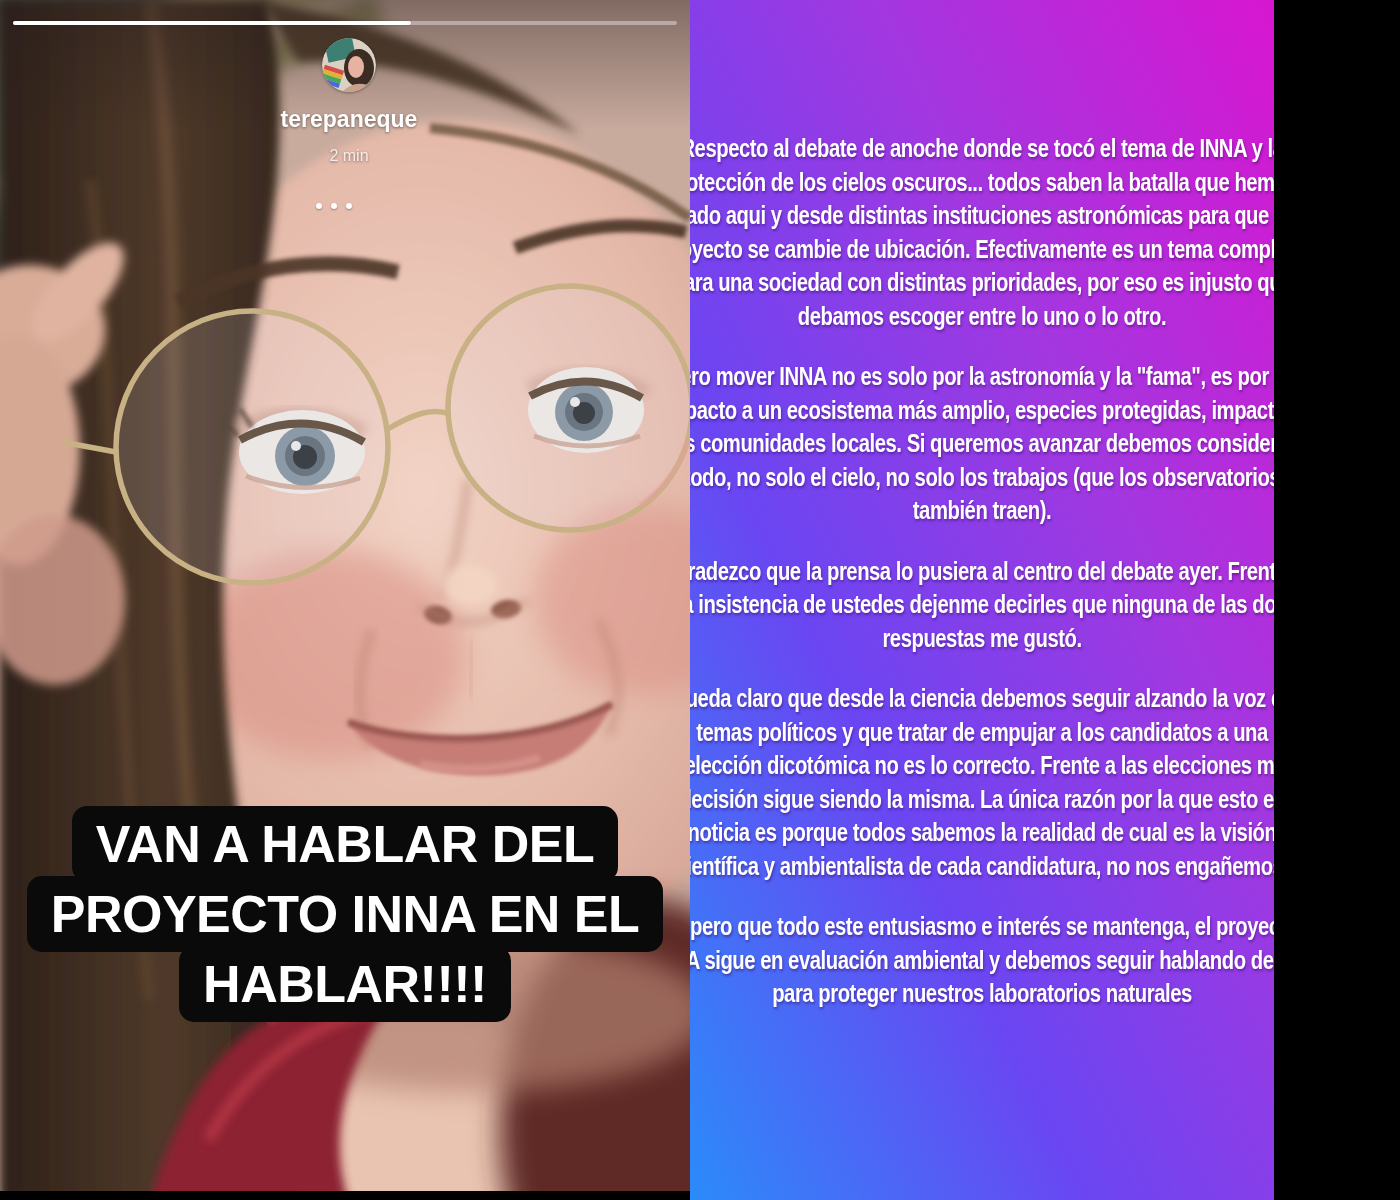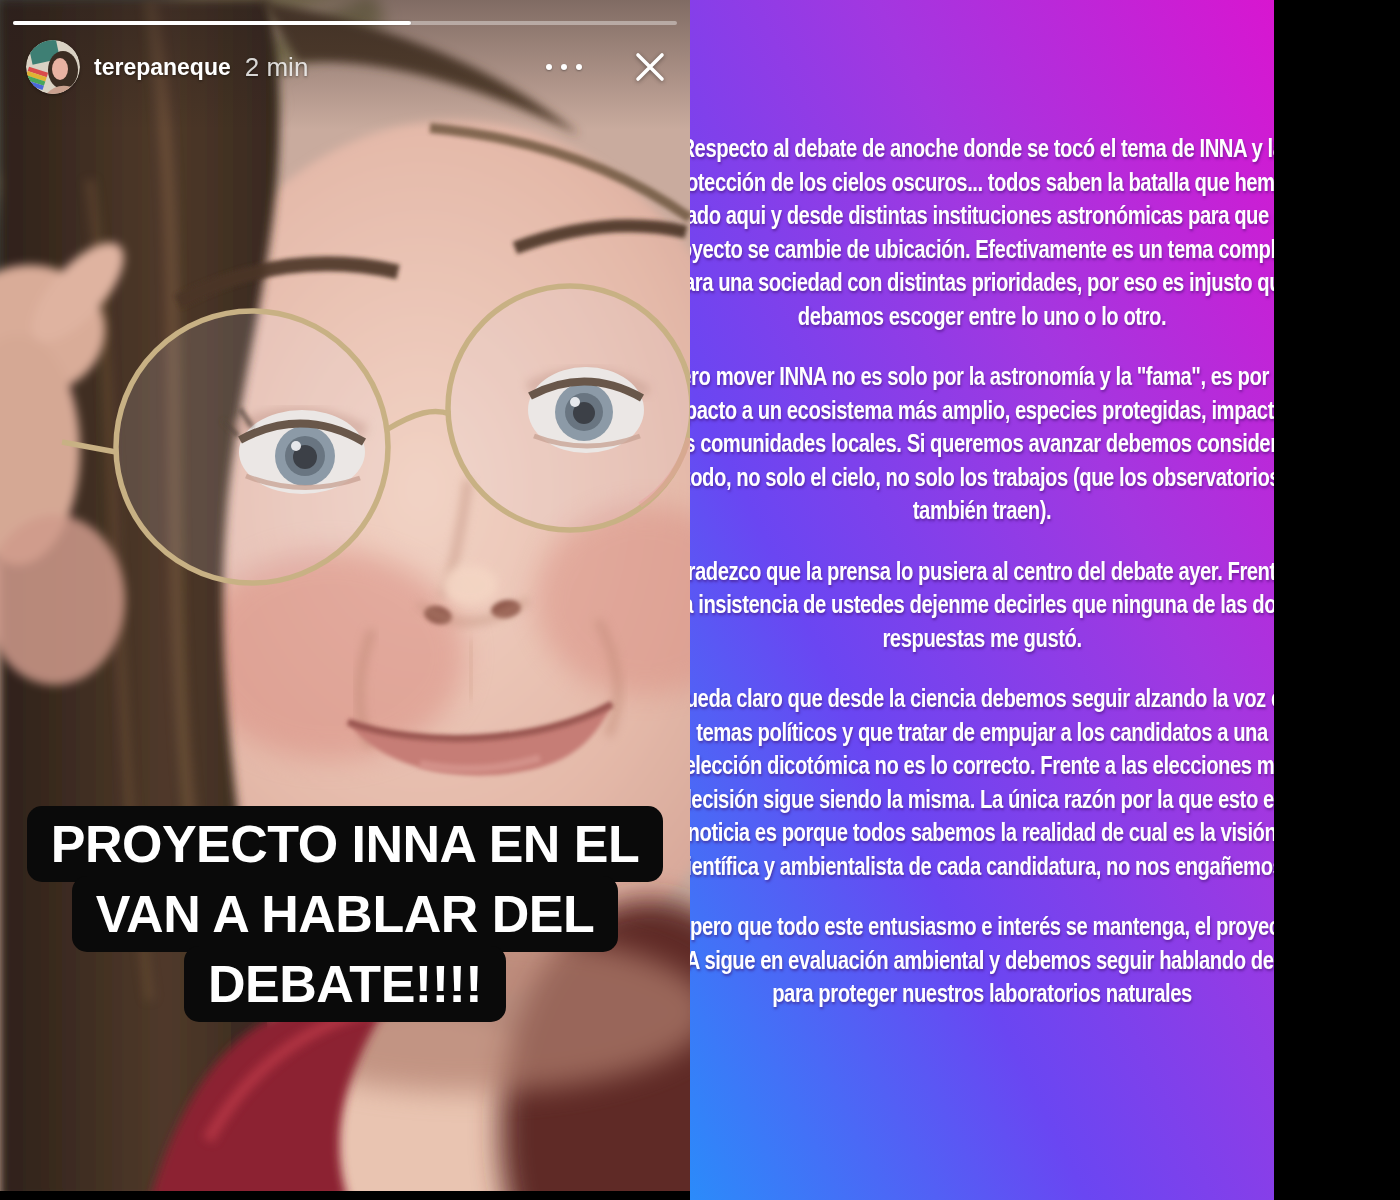"terepaneque" .header { flex-direction: none -> column }
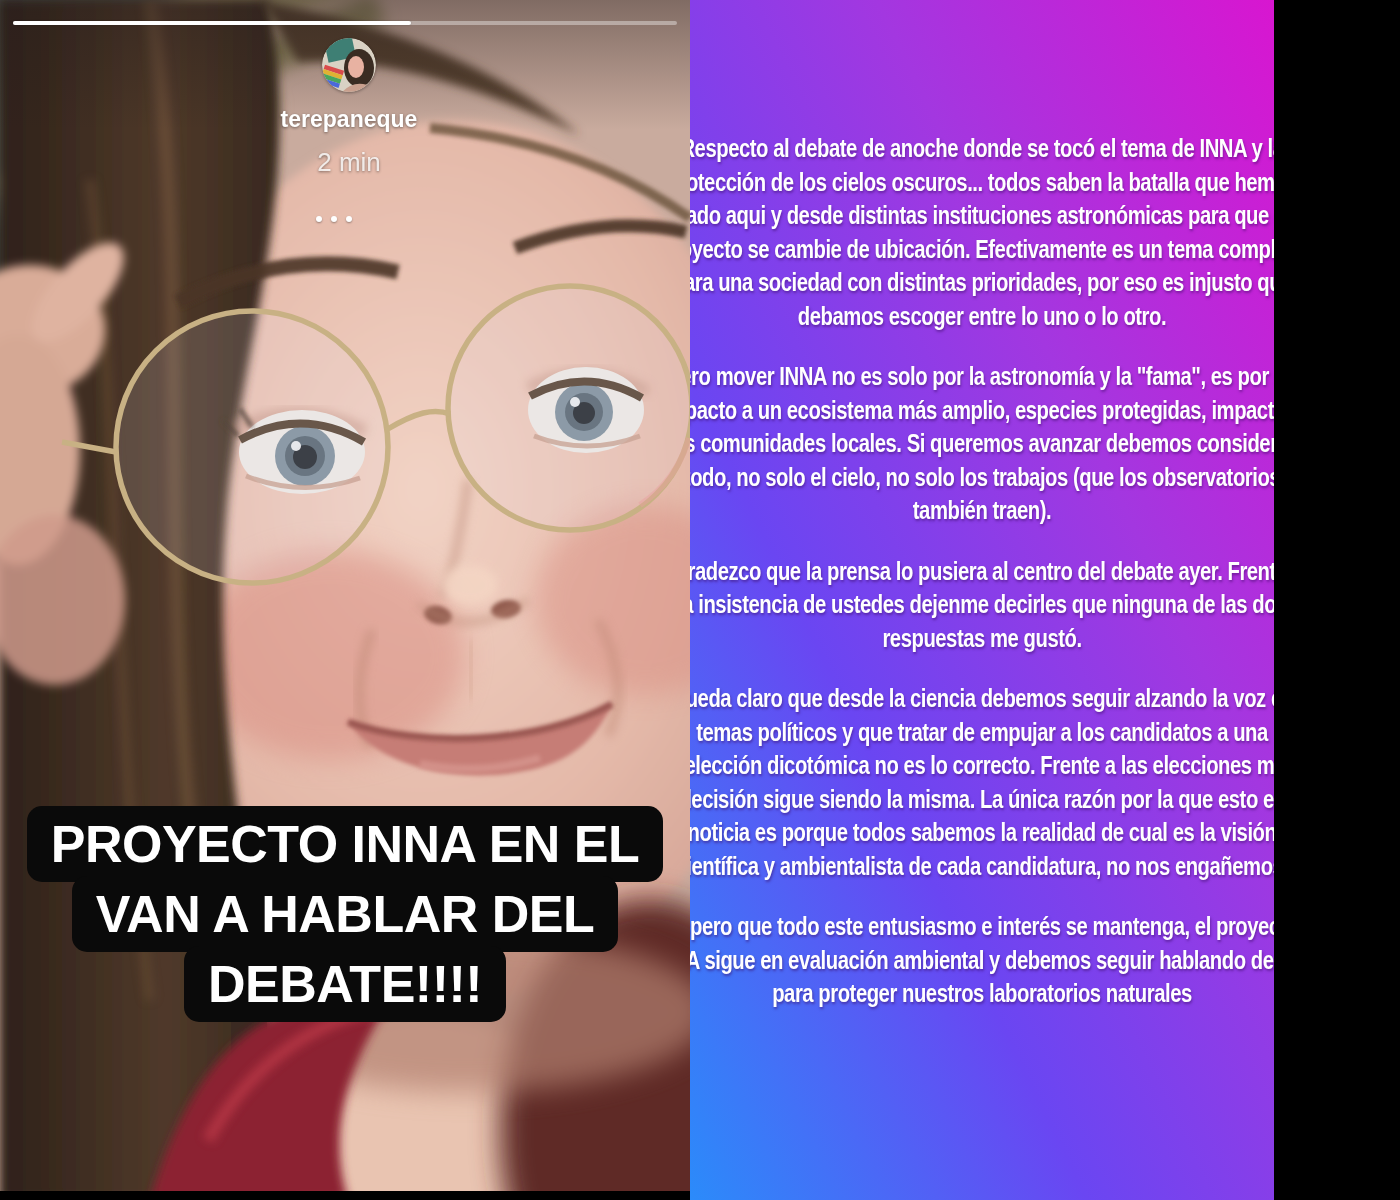"2 min" .time { font-size: 26px -> 16px }
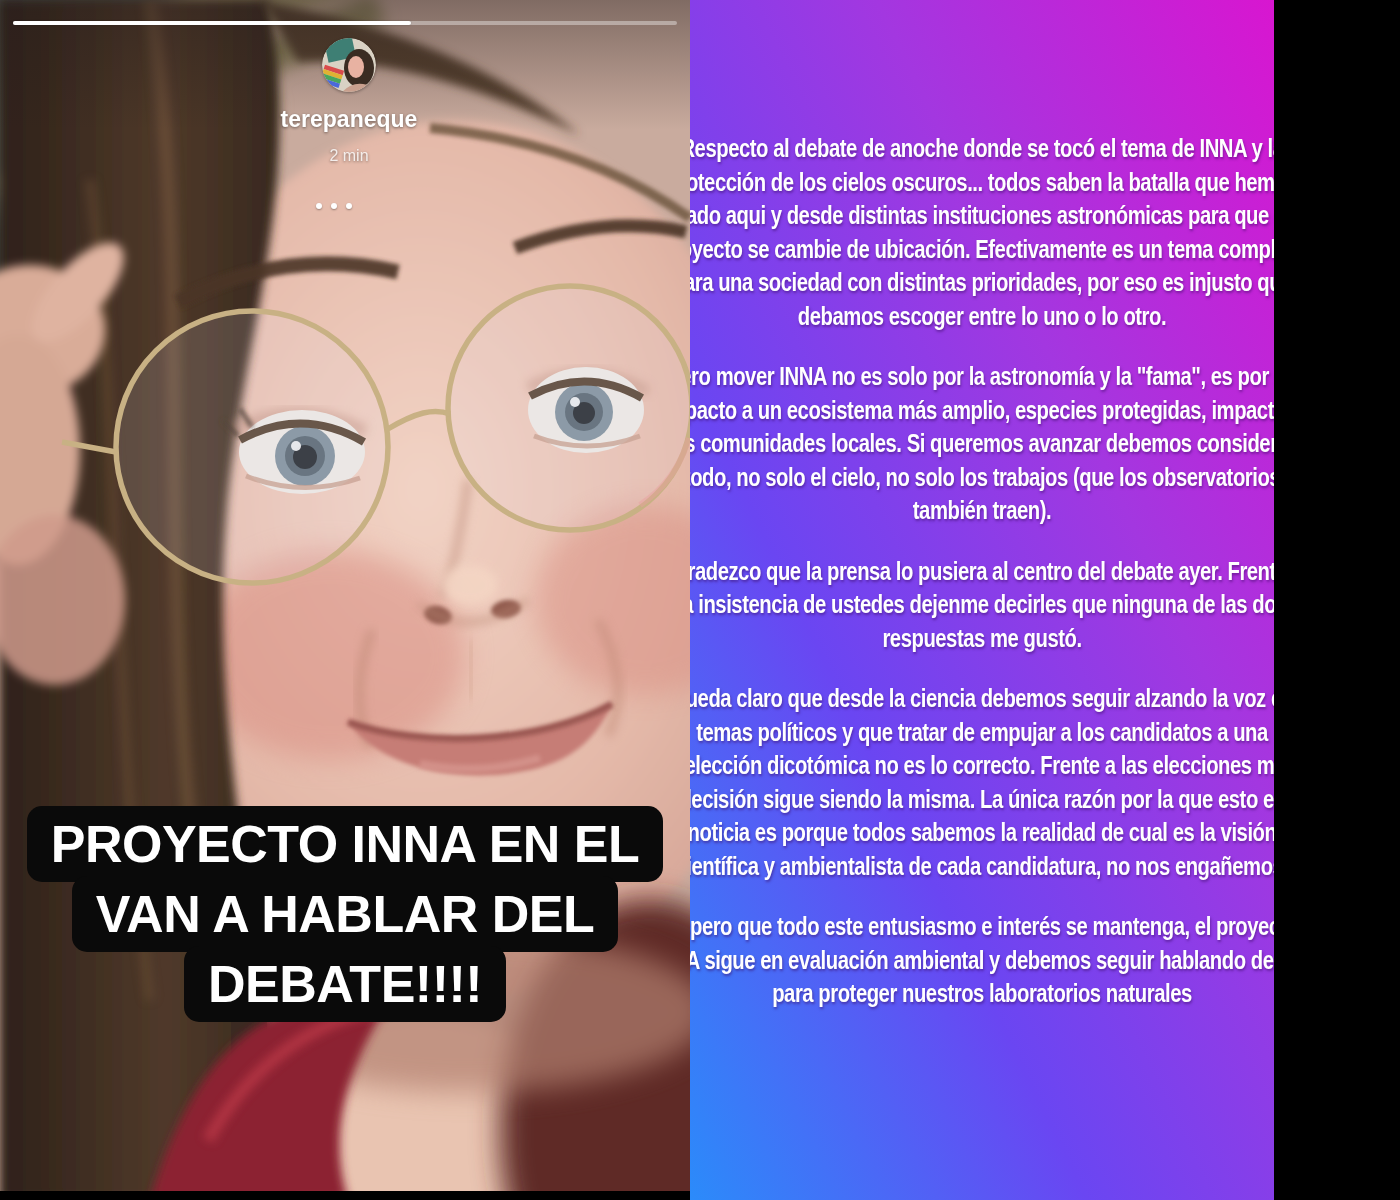"PROYECTO INNA EN EL" span { order: before "VAN A HABLAR DEL" -> after "VAN A HABLAR DEL" }
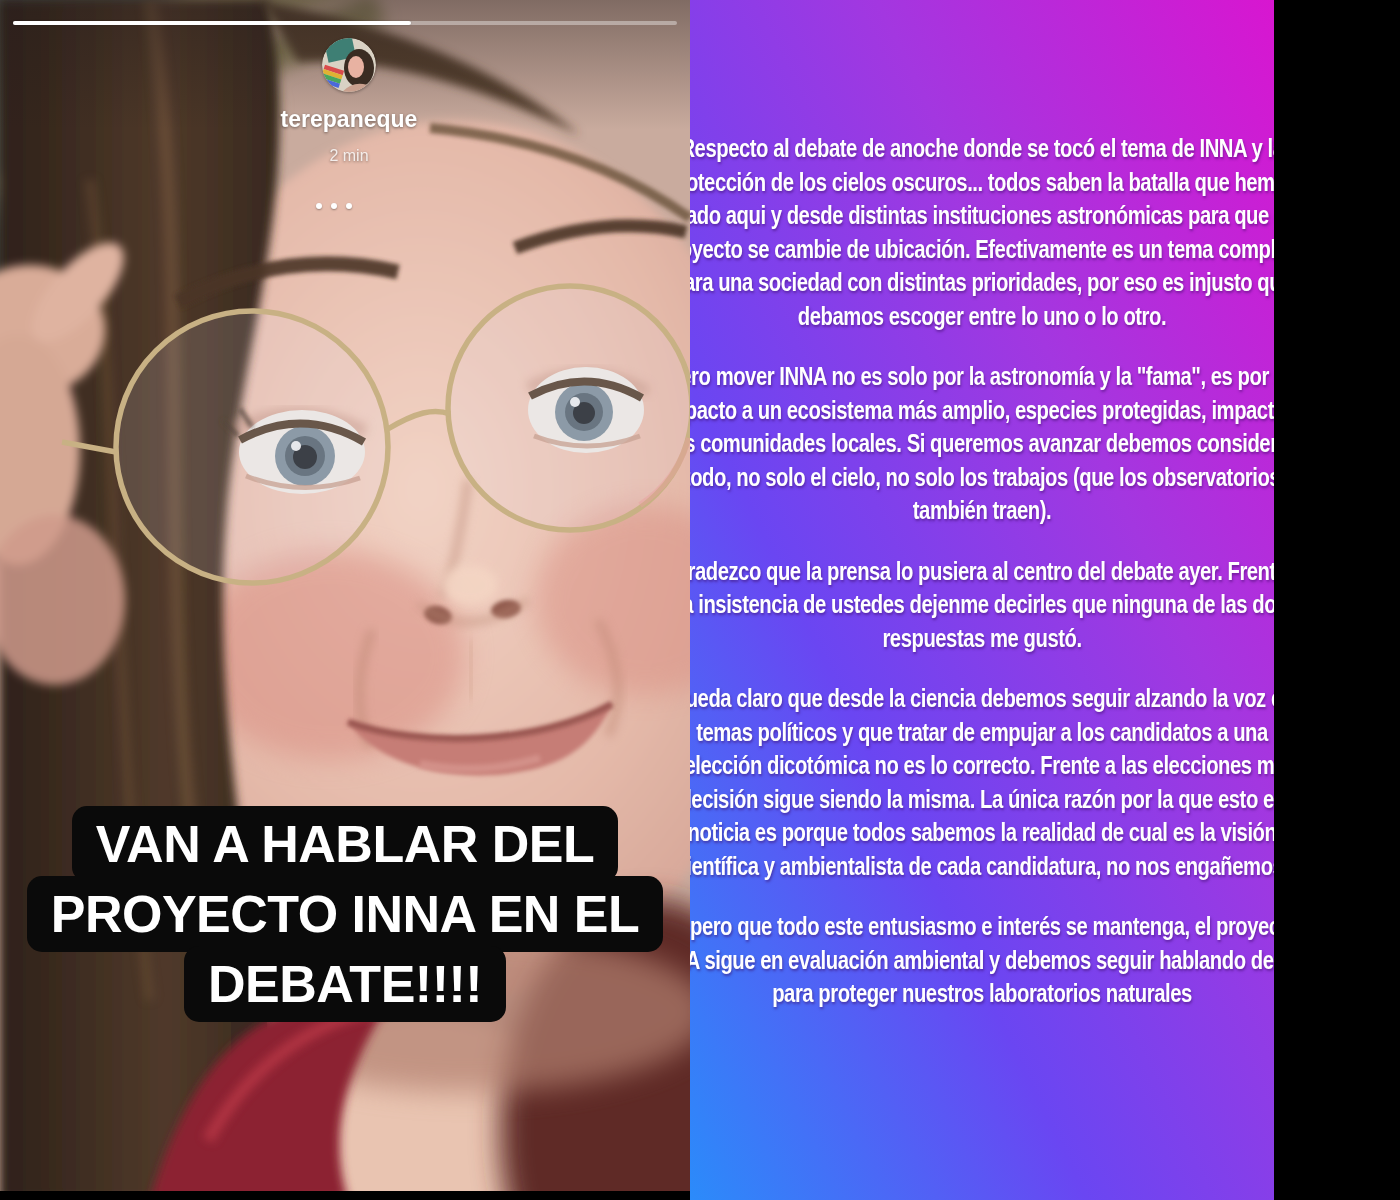"DEBATE!!!!" span { text: DEBATE -> HABLAR }
